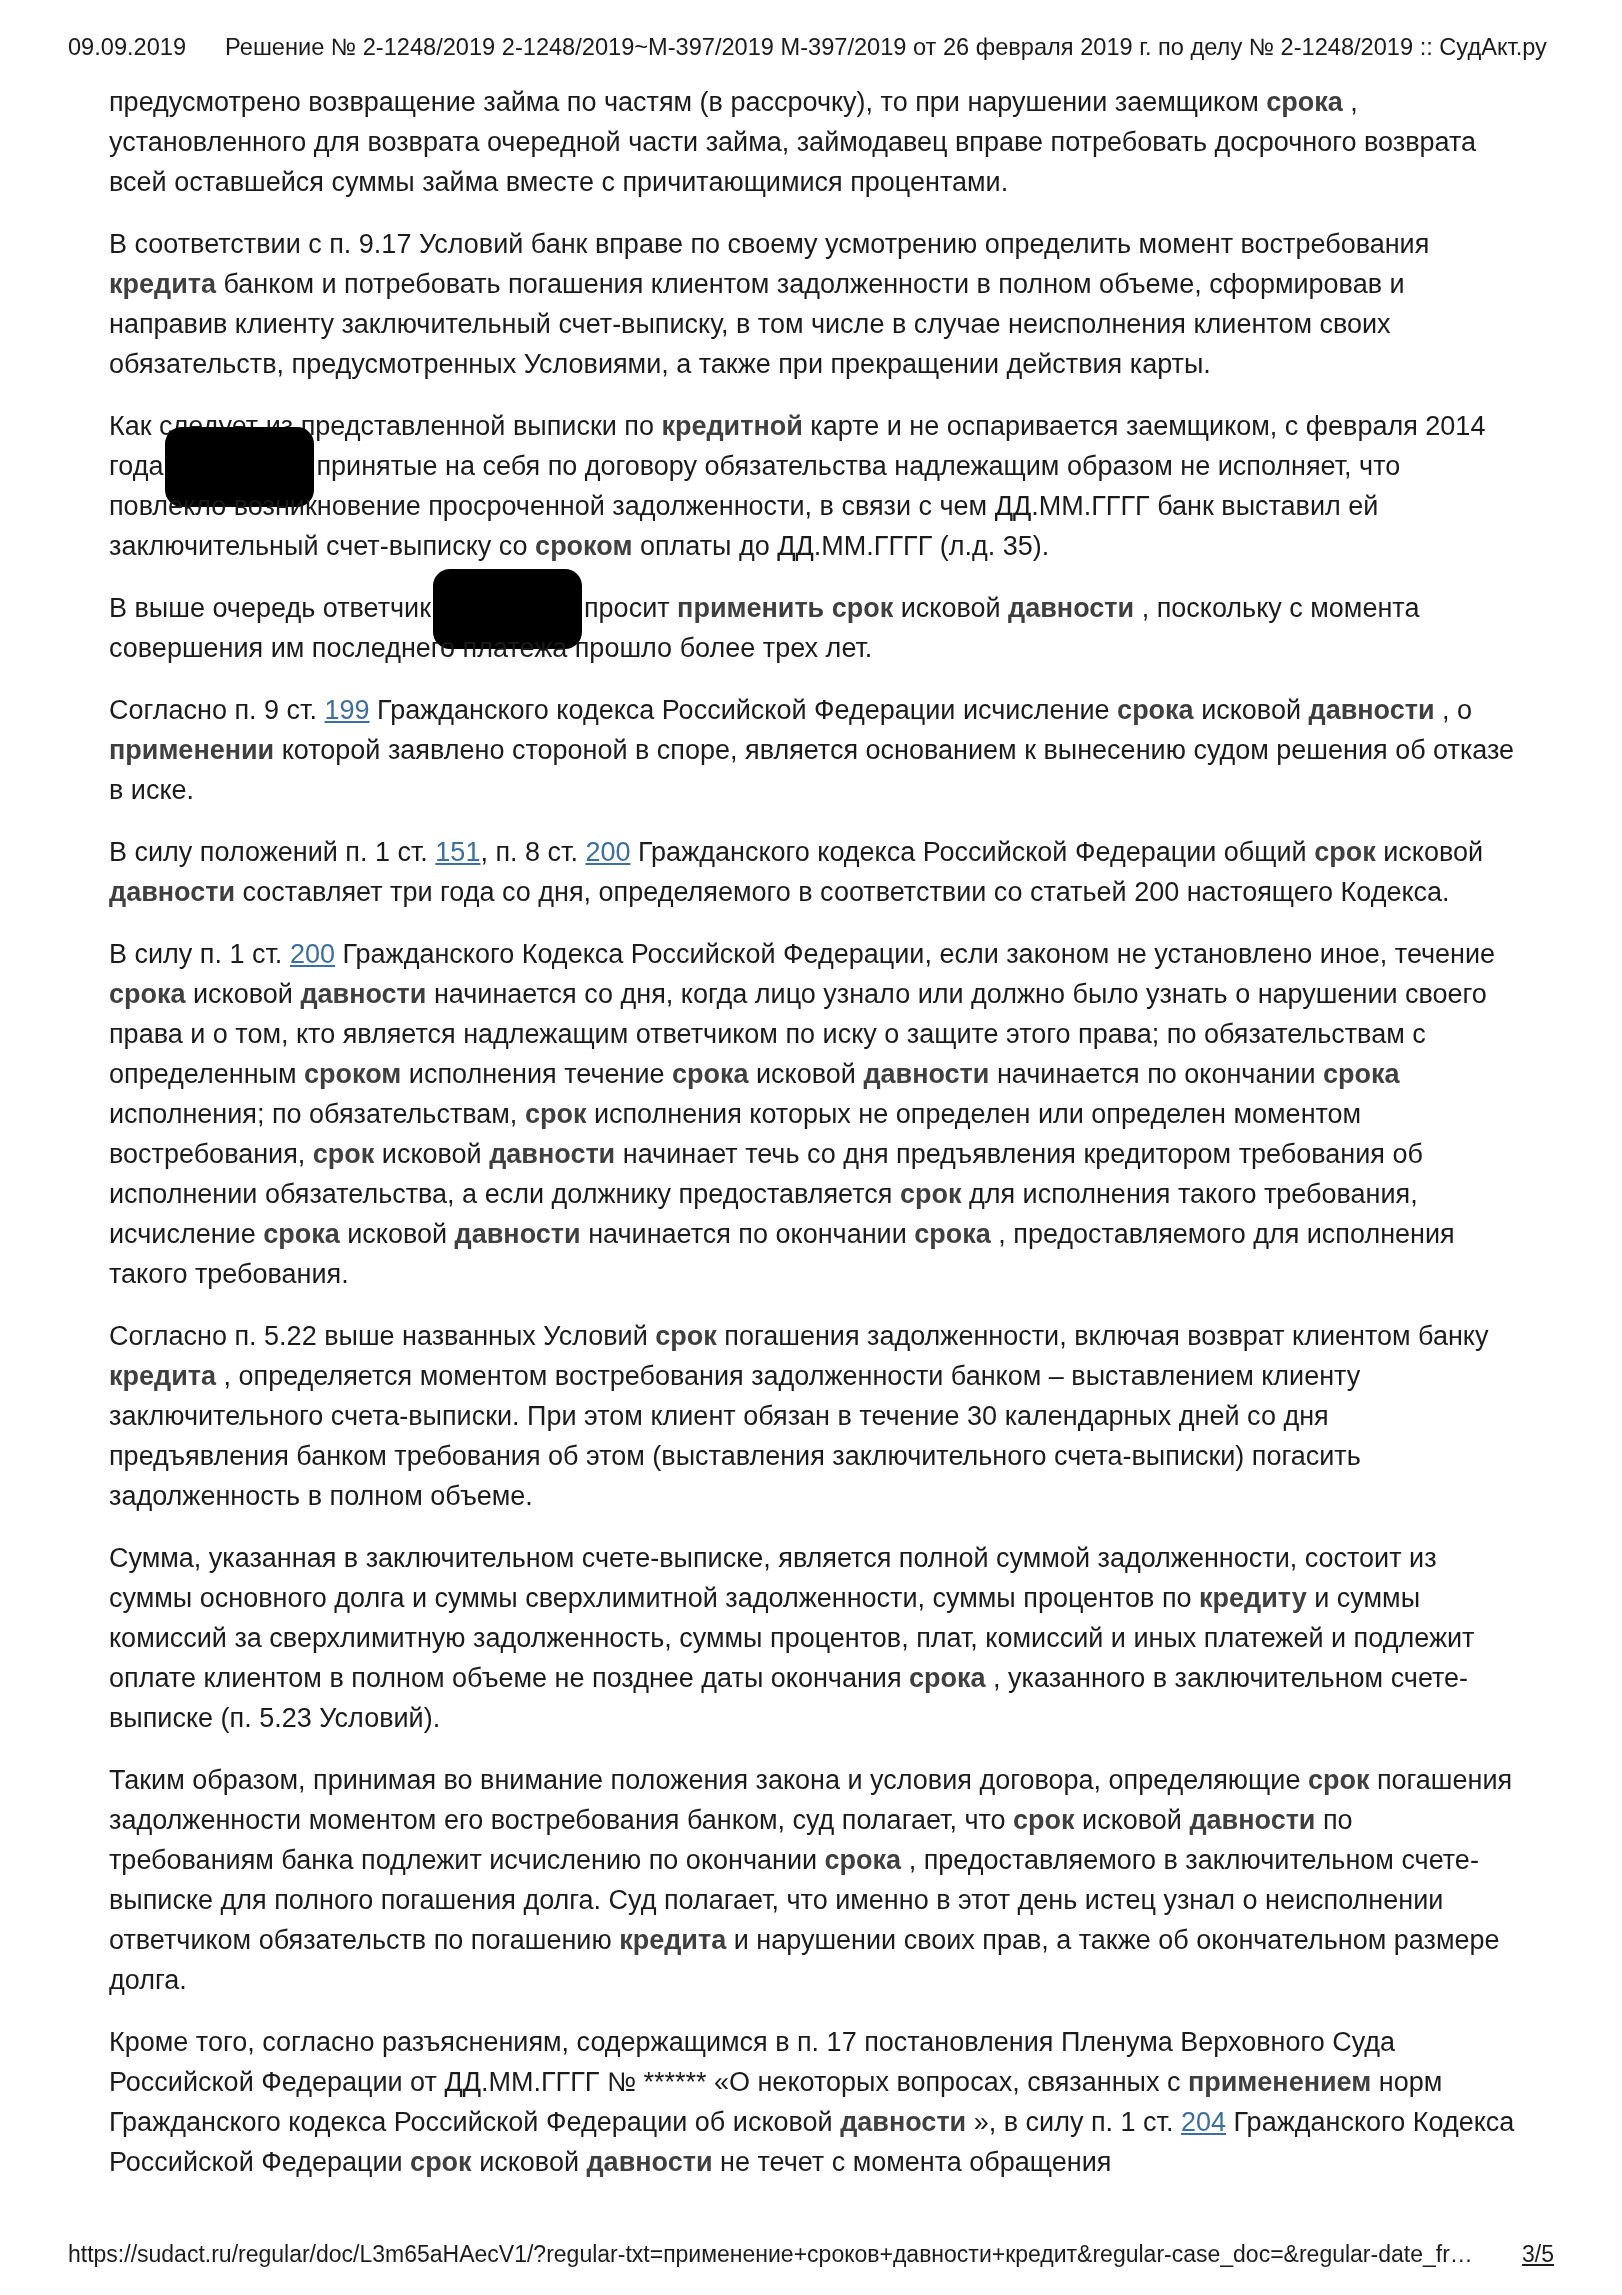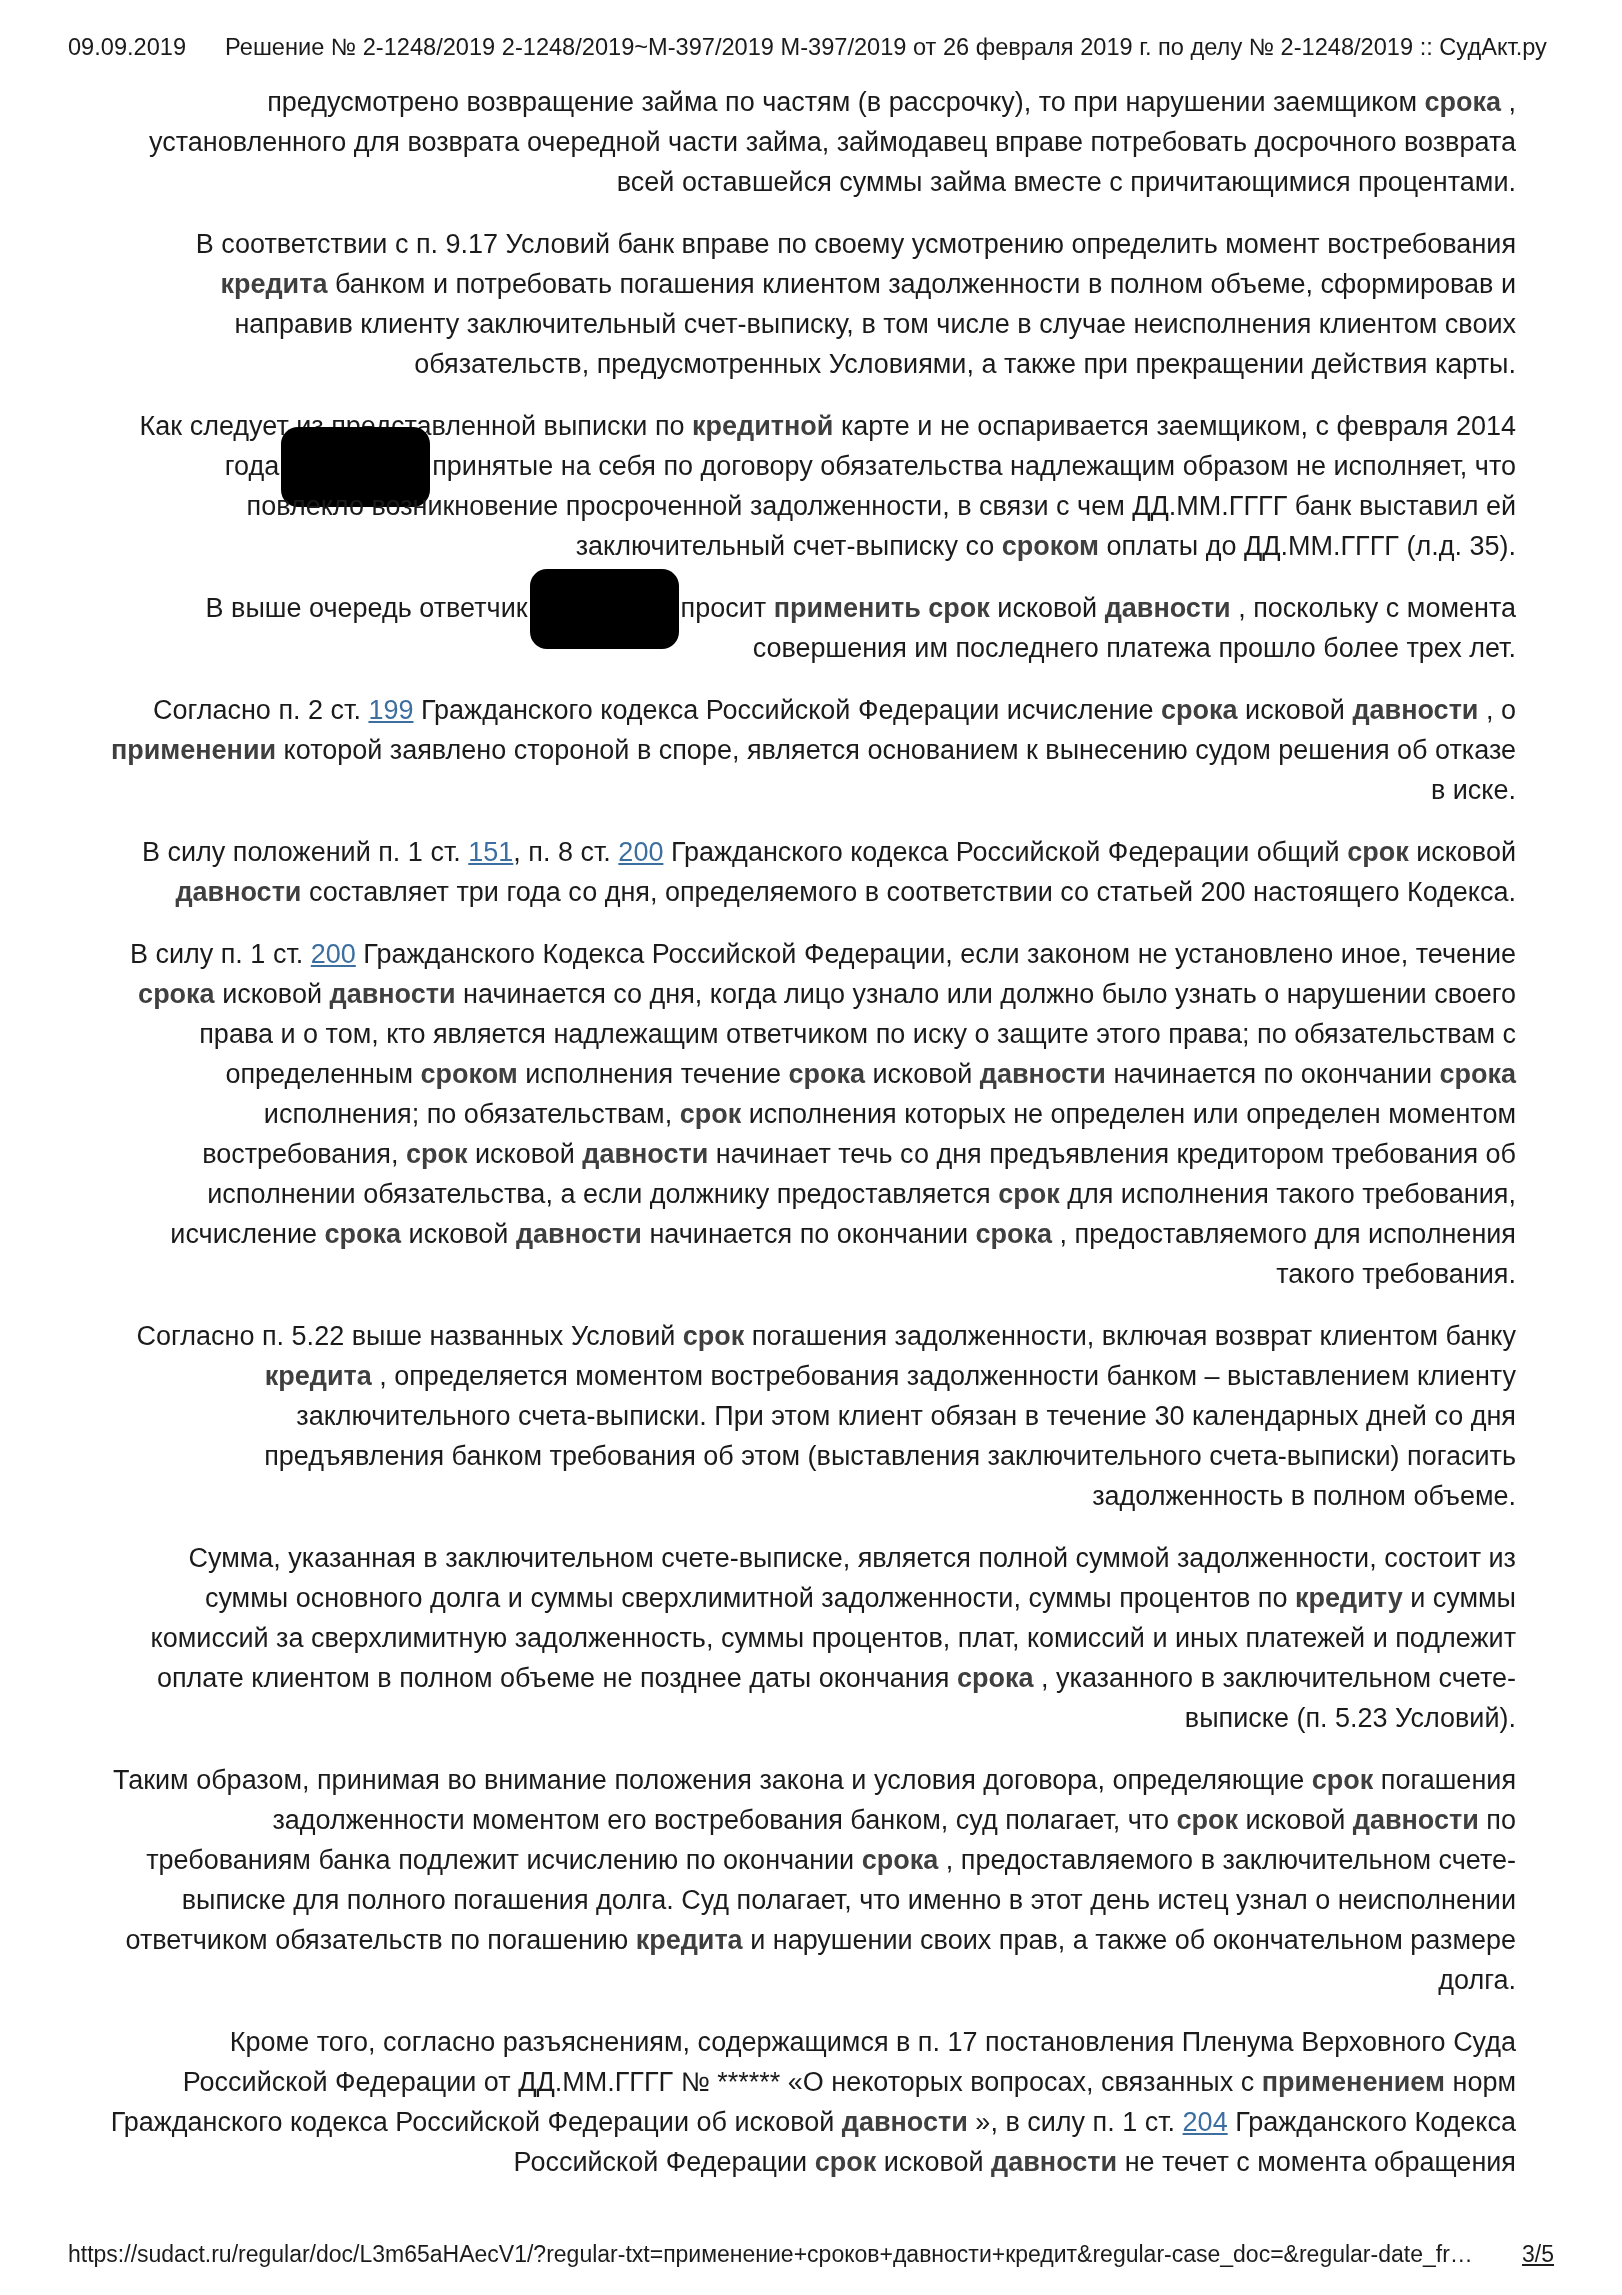"предусмотрено возвращение займа по" .content p { text-align: right -> none }
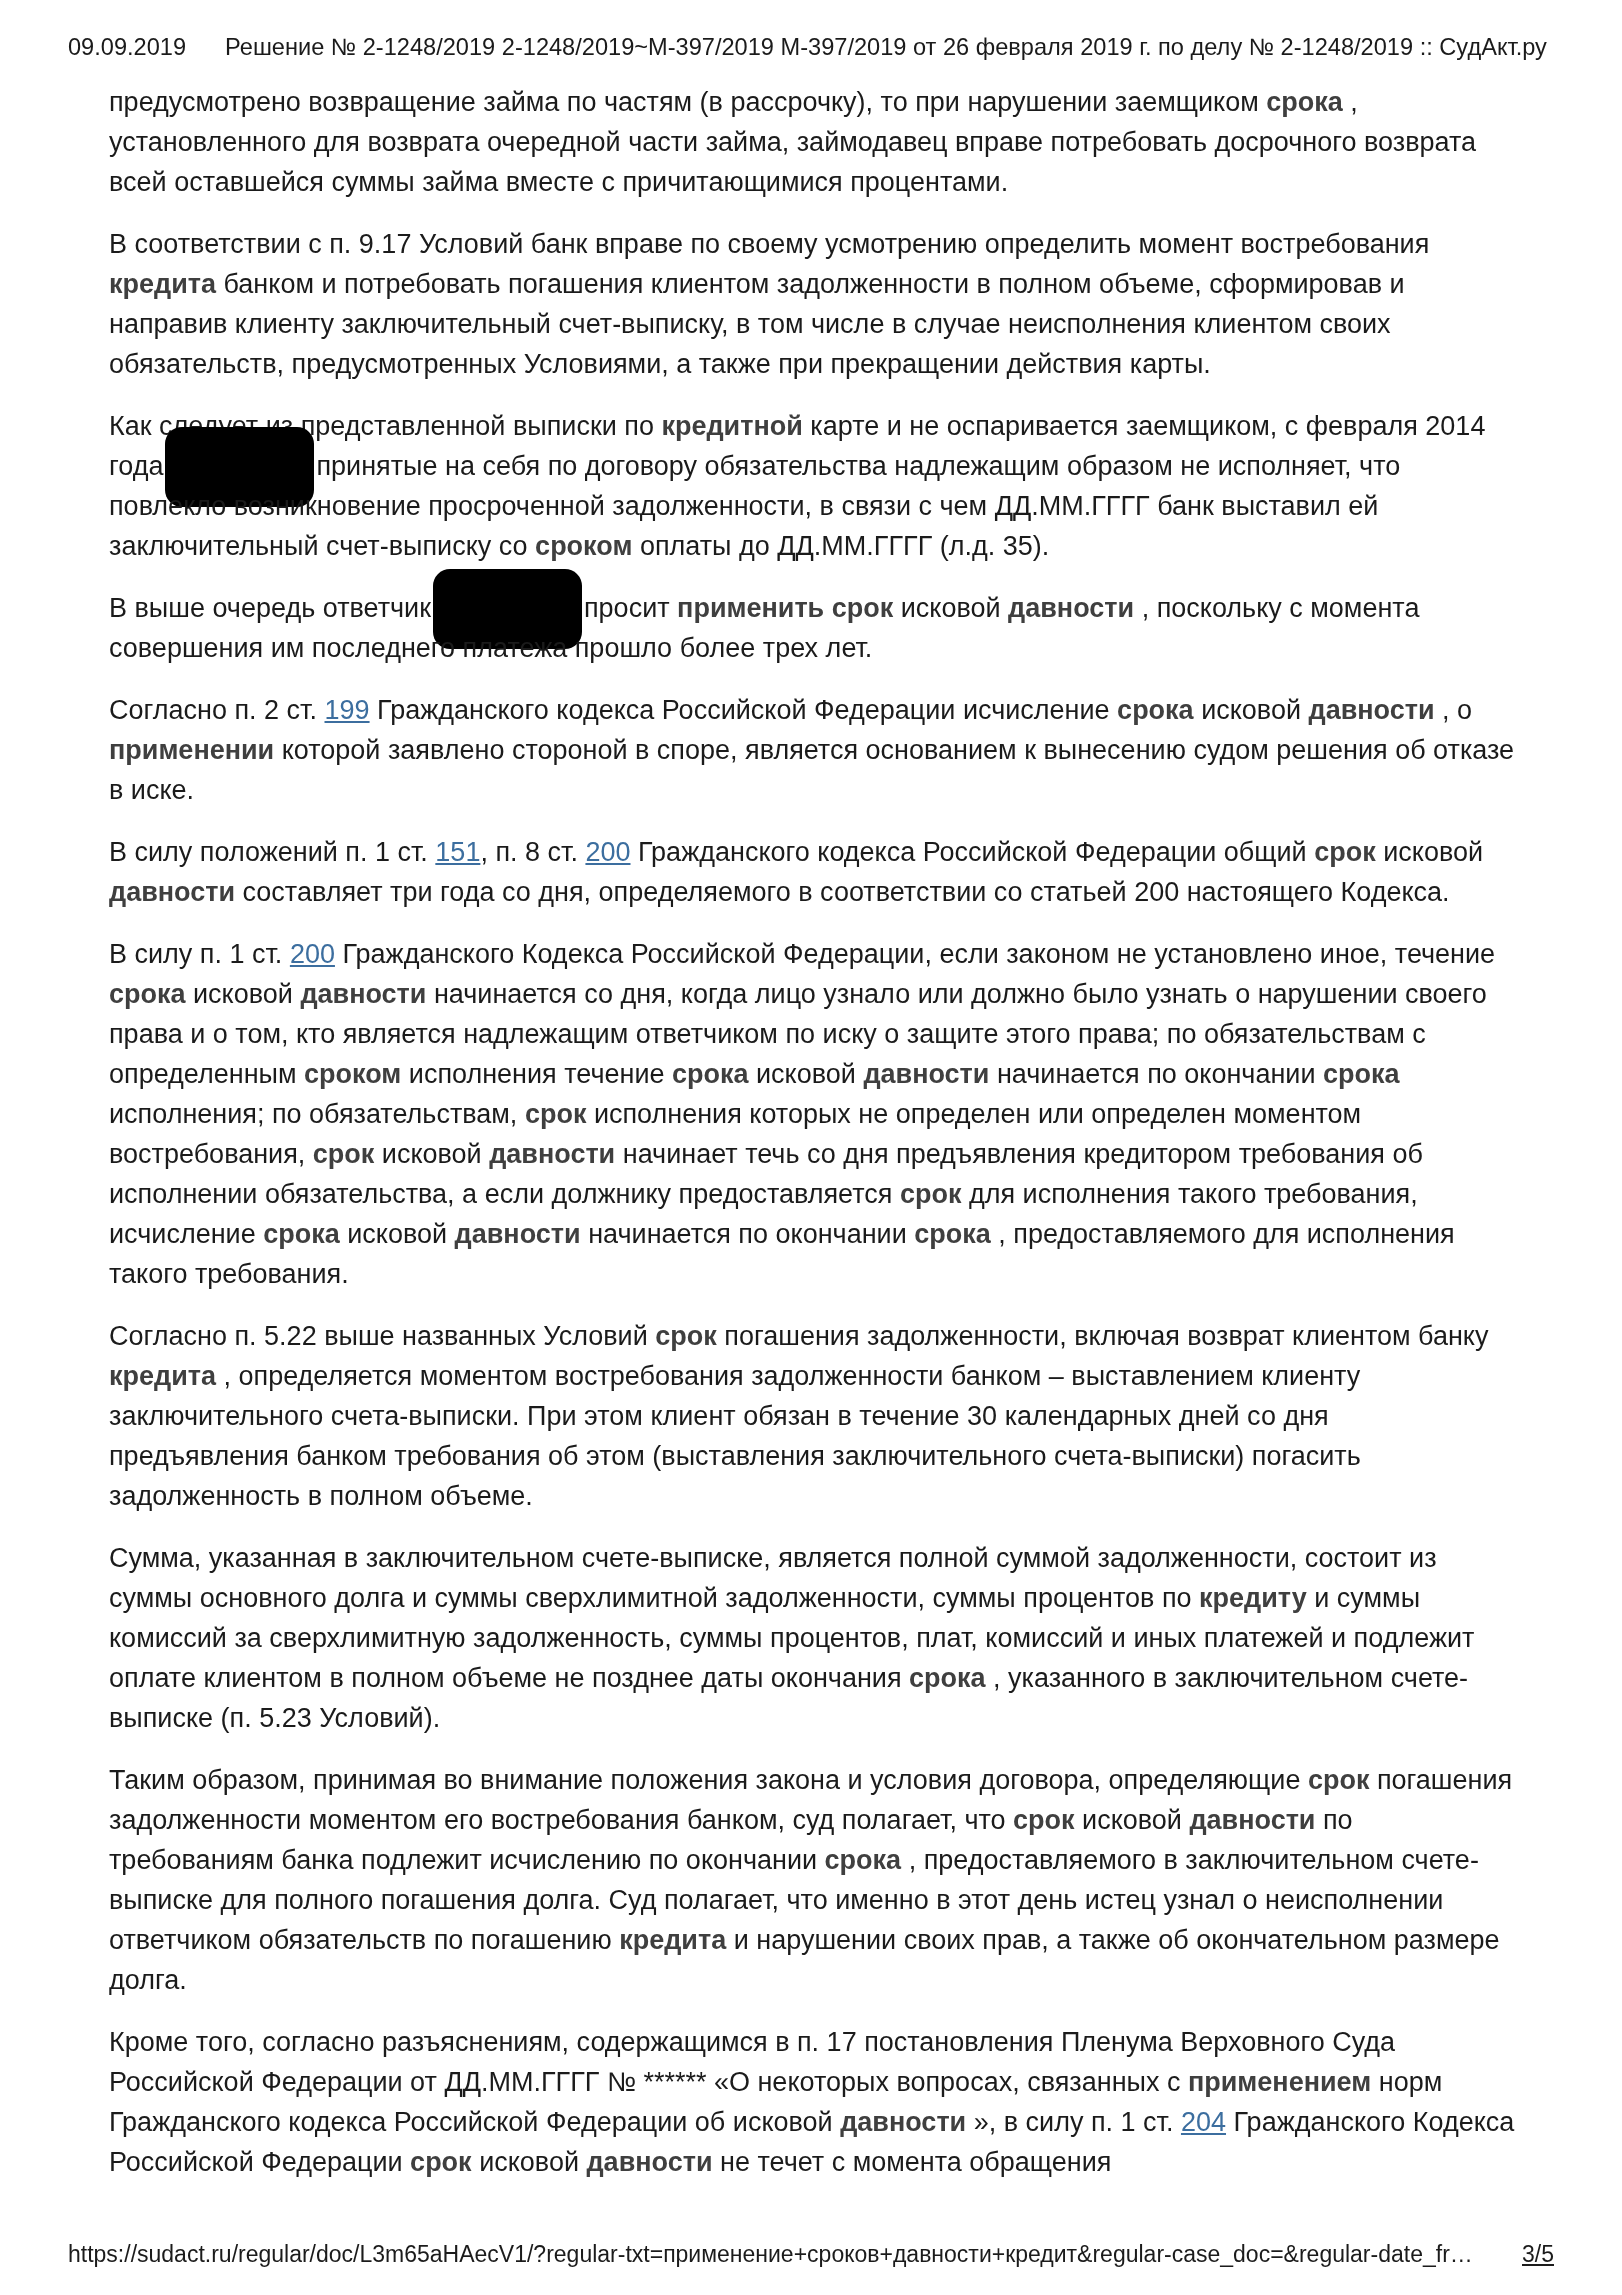"Согласно п. 2 ст." span { text: 2 -> 9 }
